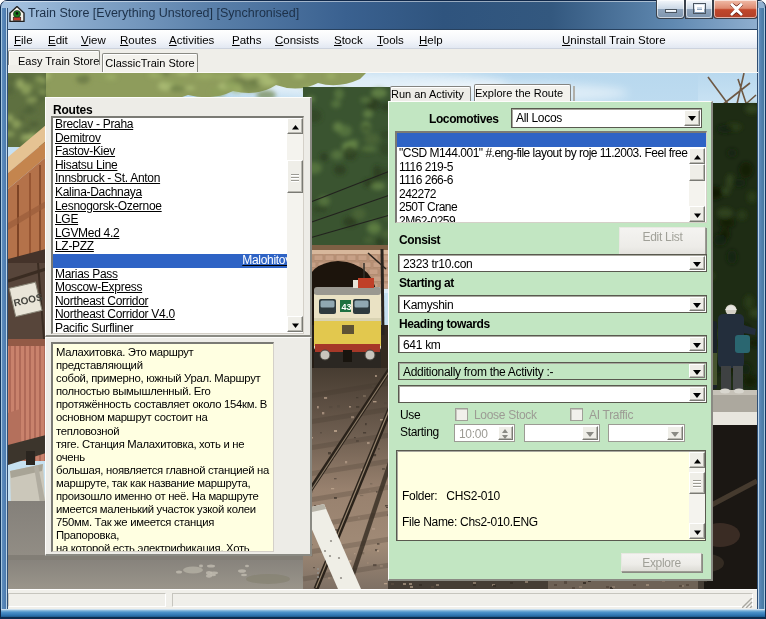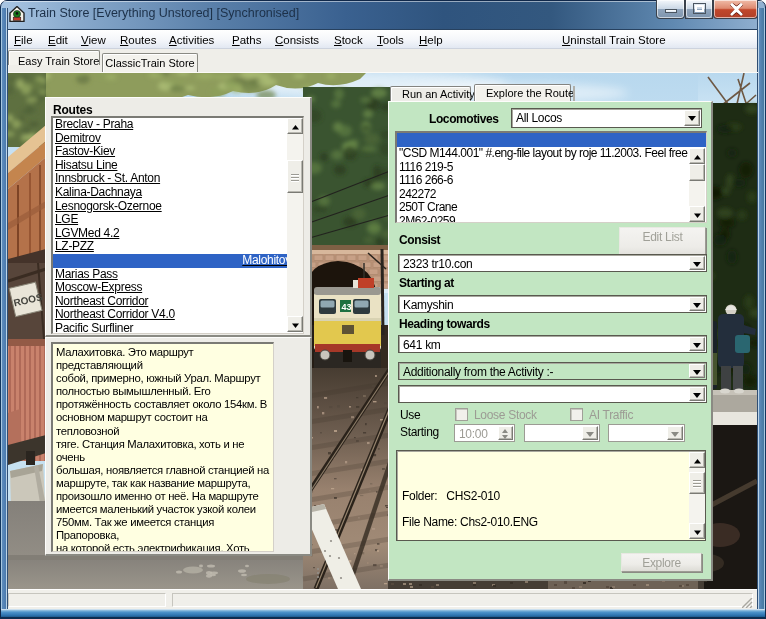"Run an Activity" .rtab { padding-left: 11px -> none }
